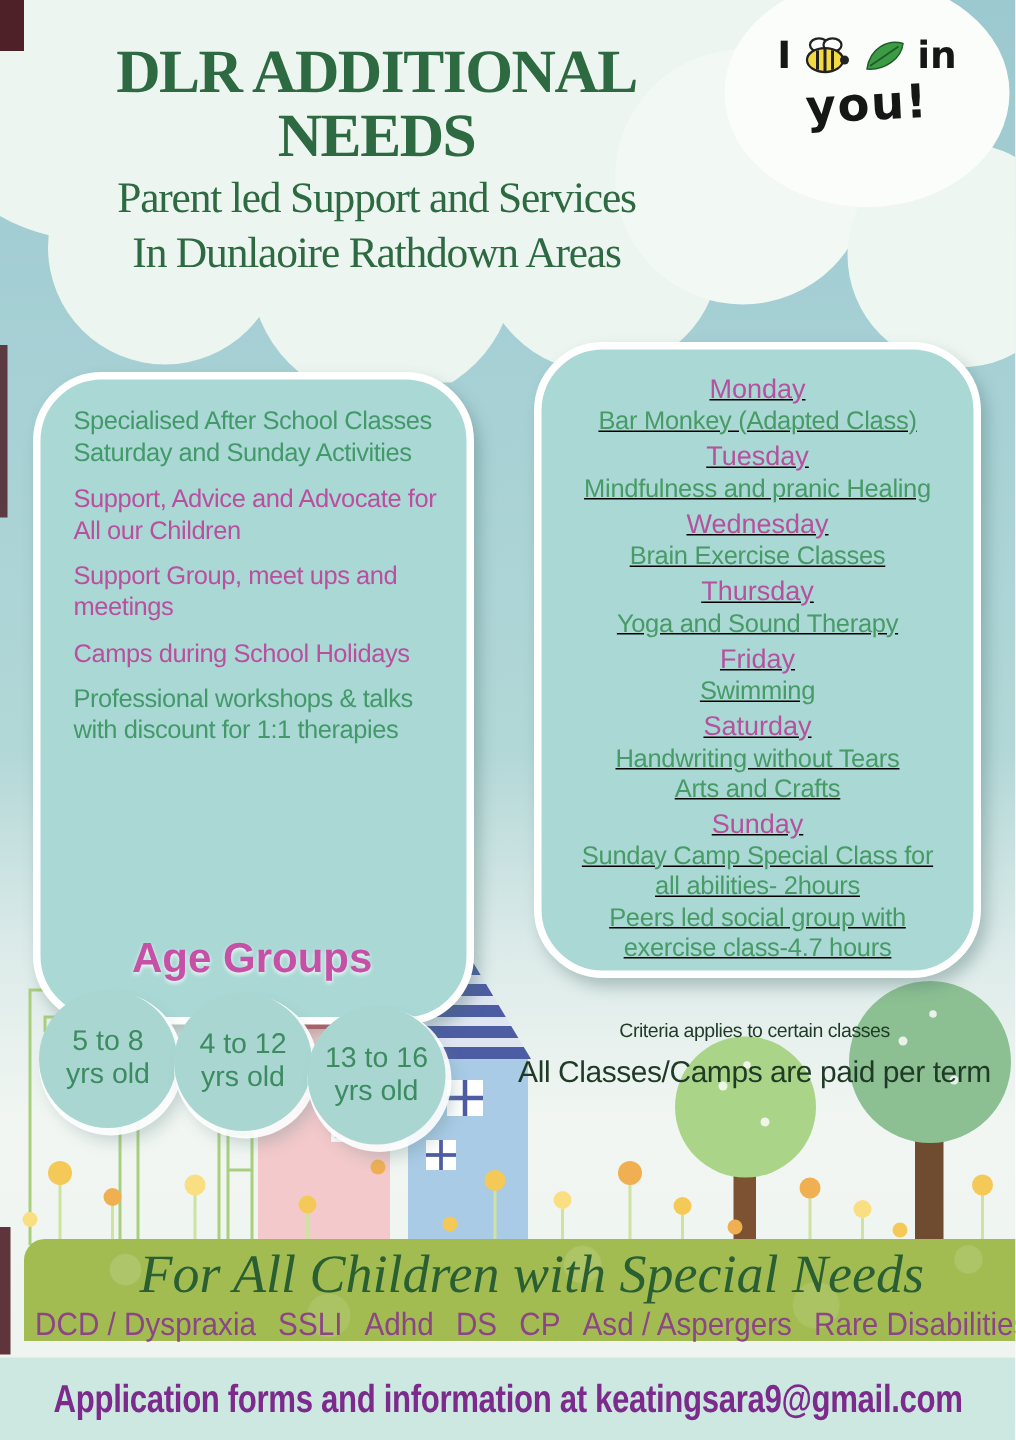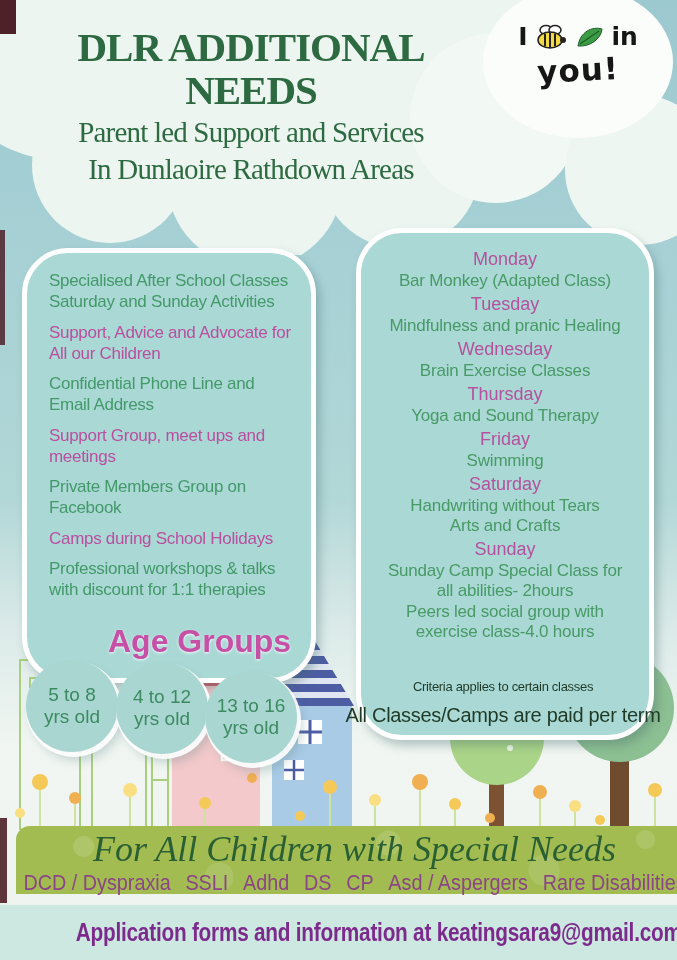"Monday" .schedule-box { height: 512px -> 424px; text-decoration: none -> underline }
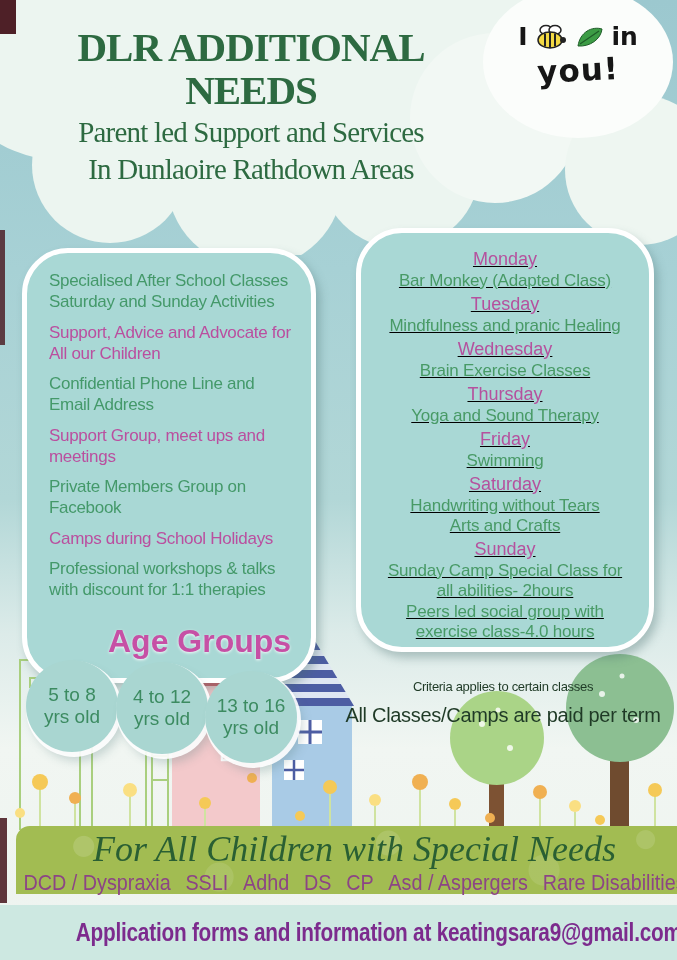"Confidential Phone Line and Email" p.svc { html: <p>Confidential Phone Line and Email Address</p> -> none }
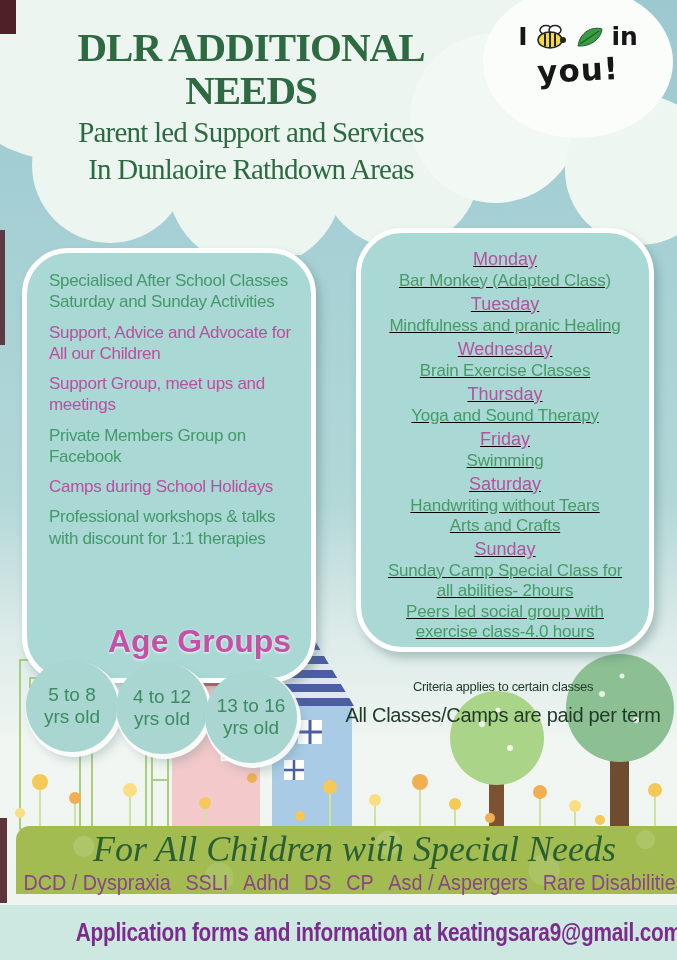"Private Members Group on Facebook" p.svc { html: <p>Private Members Group on Facebook</p> -> none }
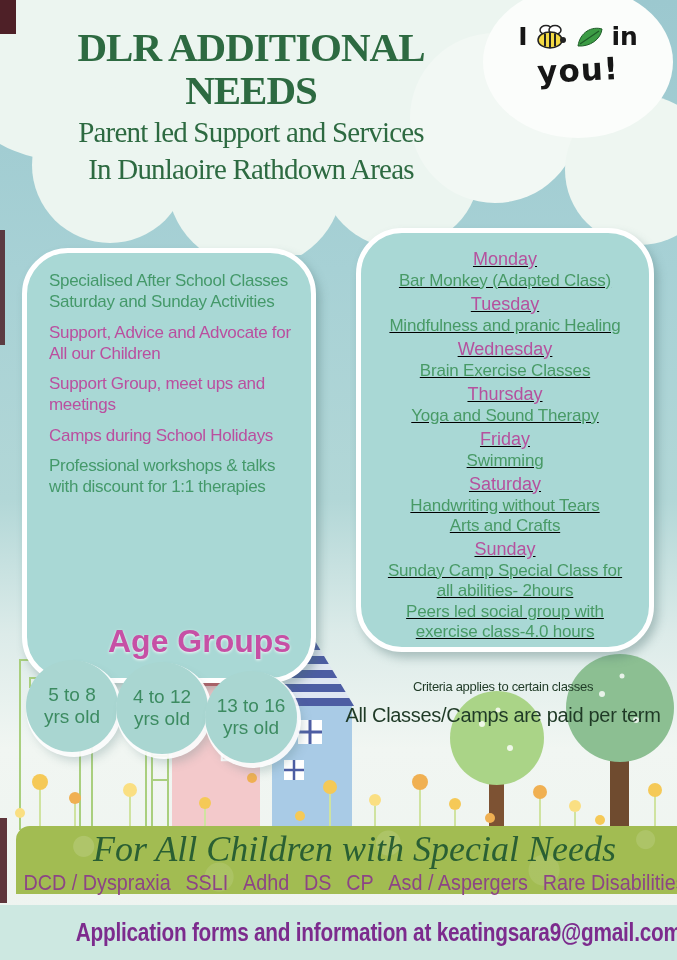"Peers led social group with" div.sched-class { text: class-4.0 -> class-4.7 }
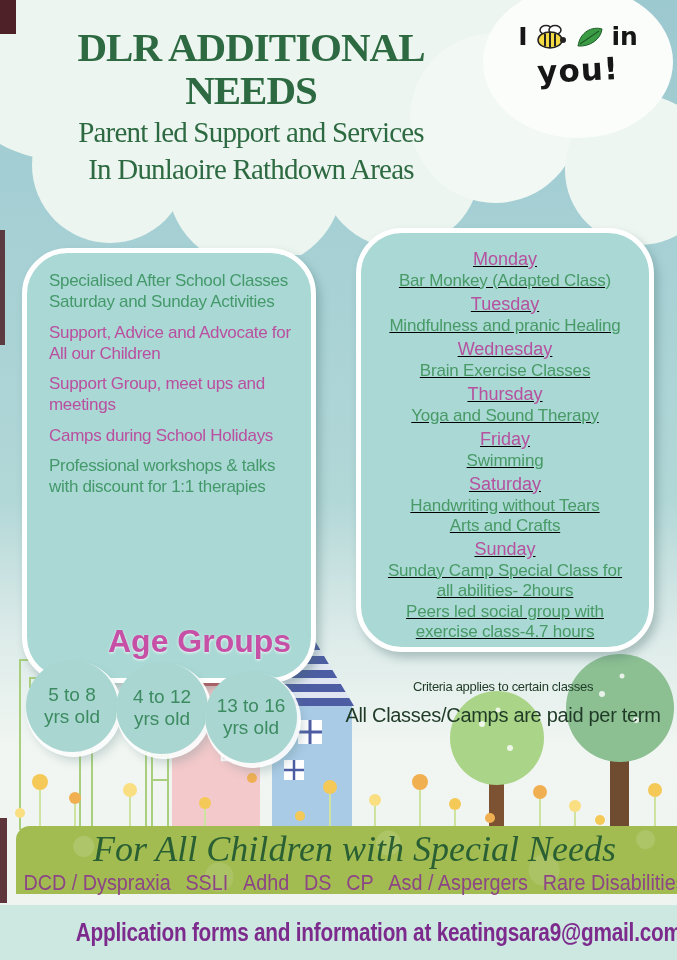"Age Groups" .age-heading { font-size: 32px -> 28px; margin-left: 20px -> none }
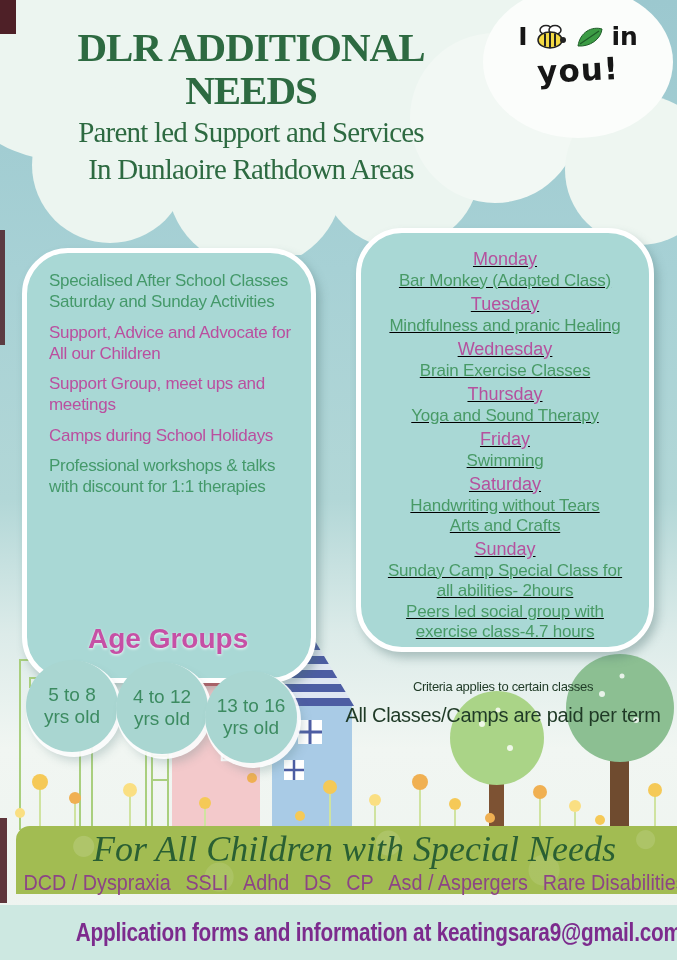"Application forms and information at" .footer { justify-content: flex-start -> center }
